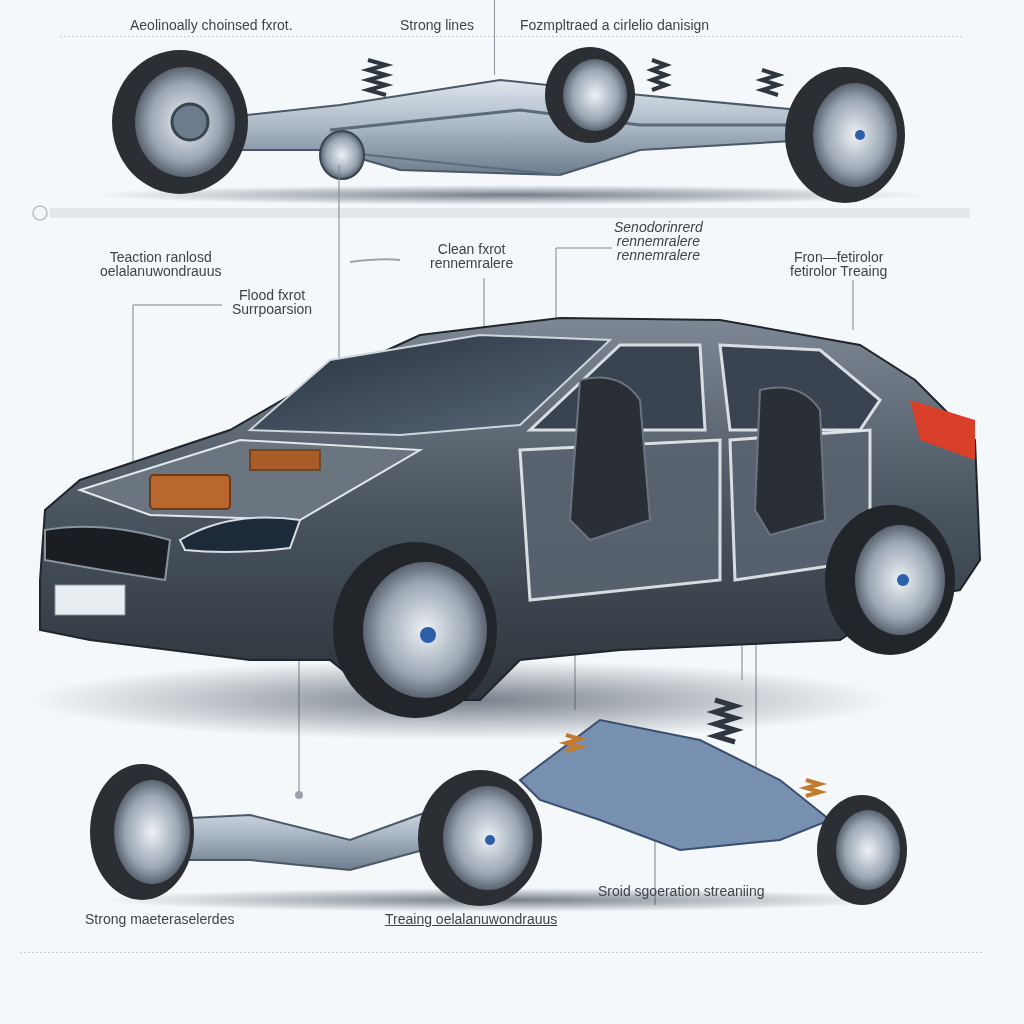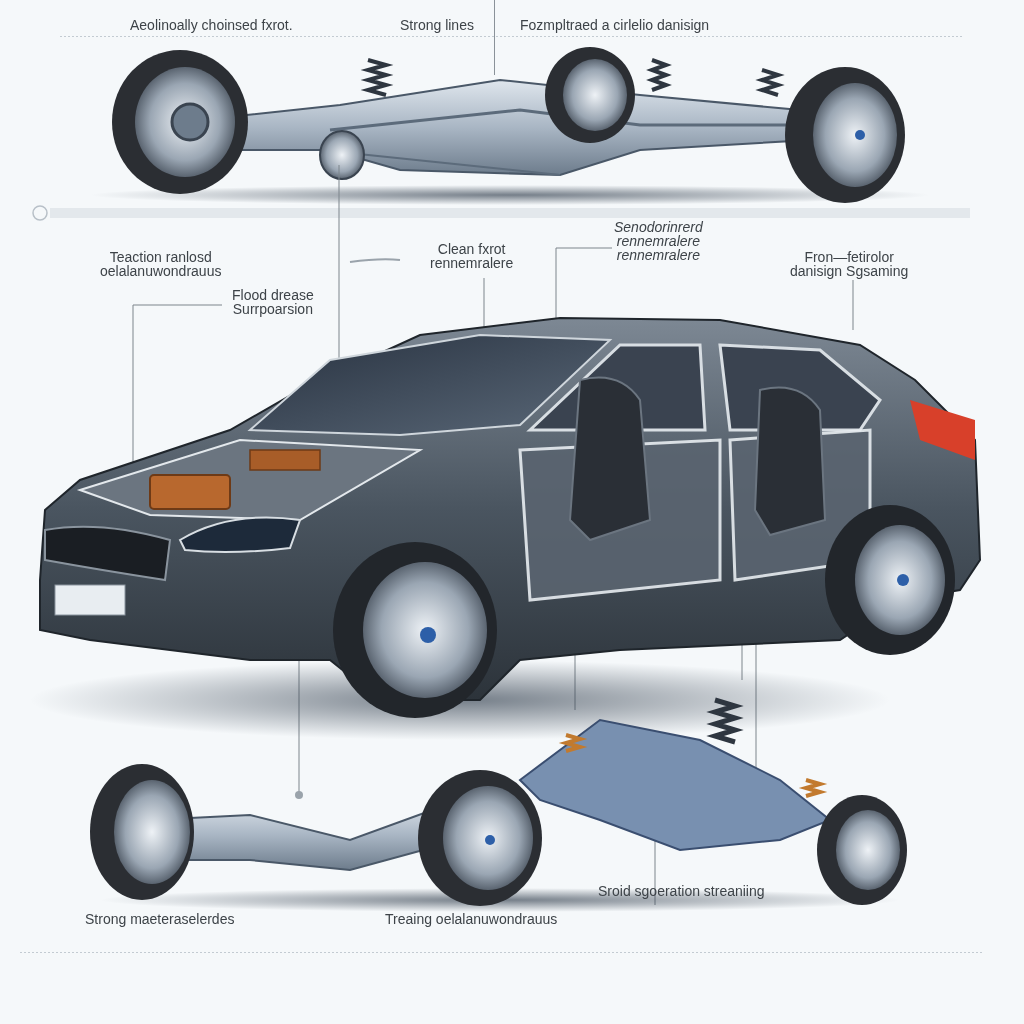"danisign Sgsaming" div { text: danisign Sgsaming -> fetirolor Treaing }
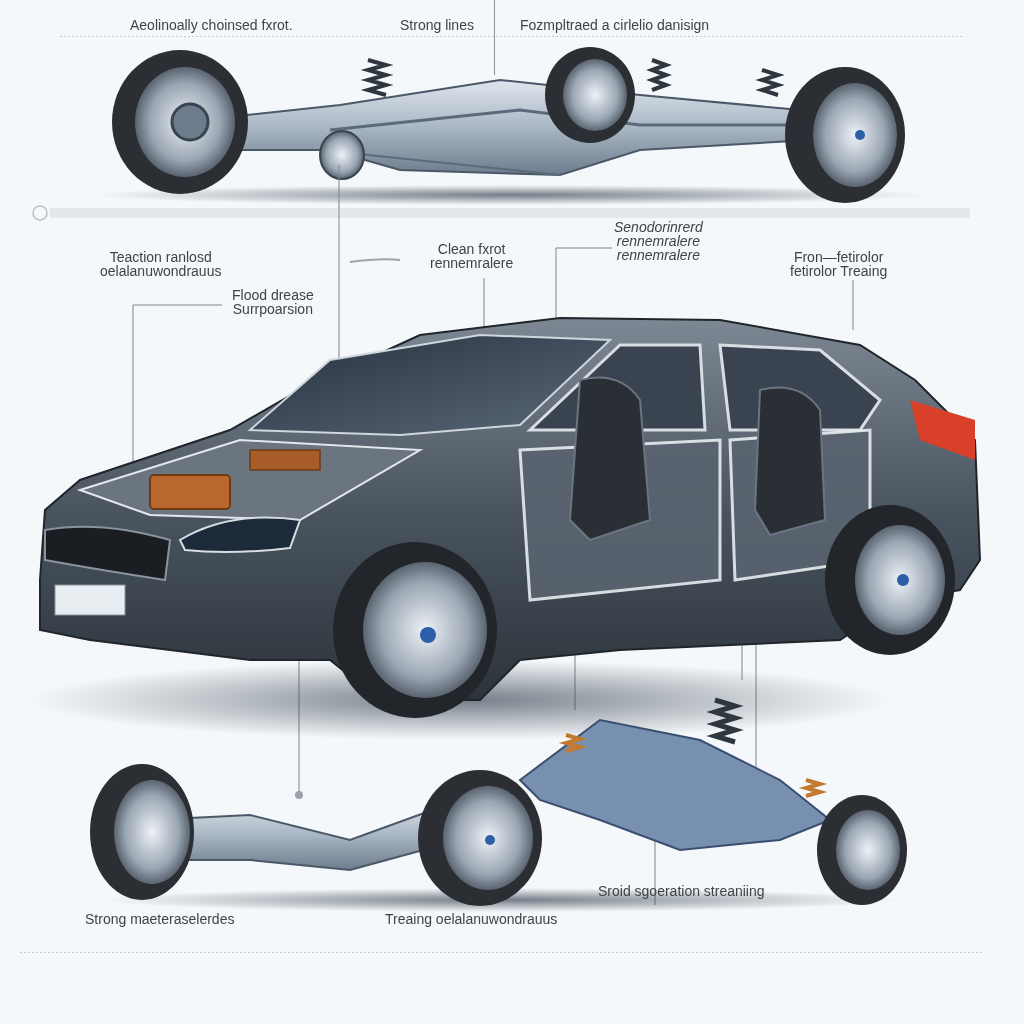"Flood drease" div { text: drease -> fxrot }
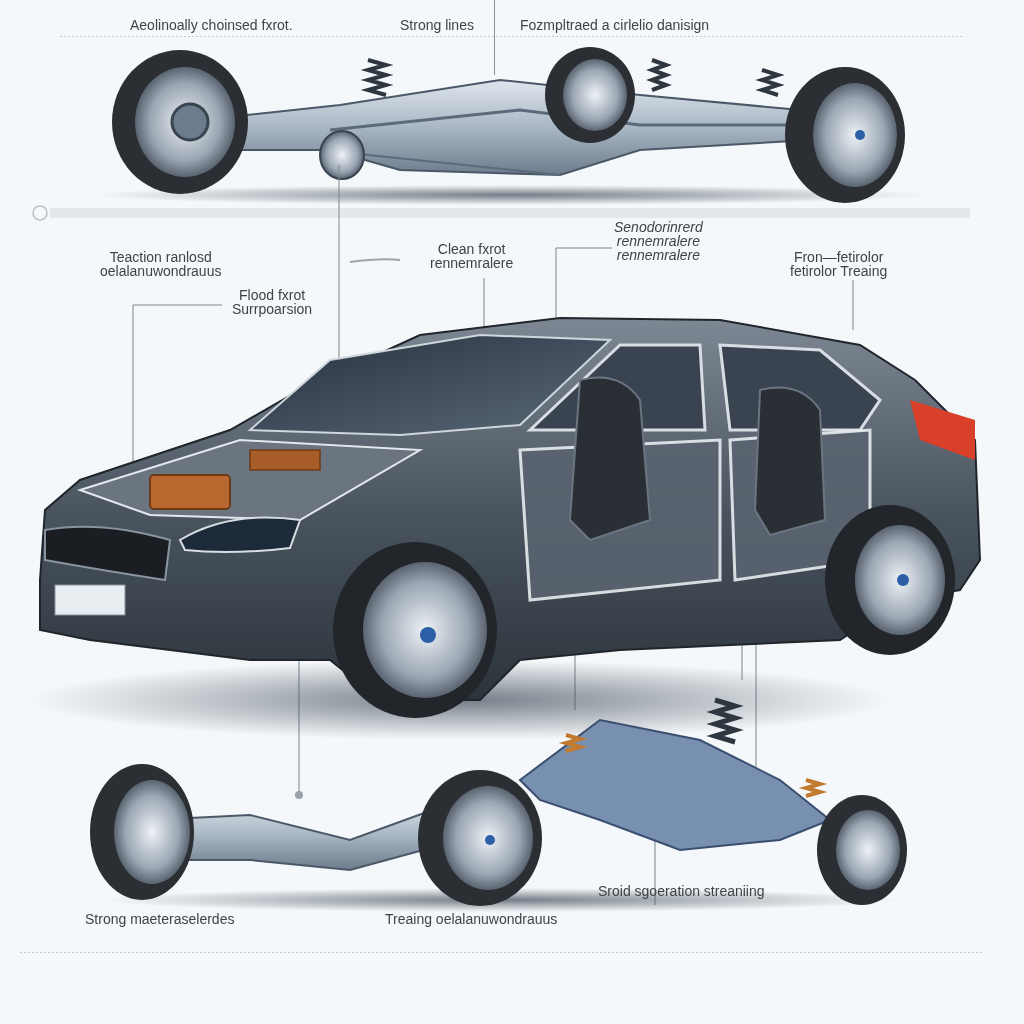"Treaing oelalanuwondrauus" div.lbl { text-decoration: none -> underline }
